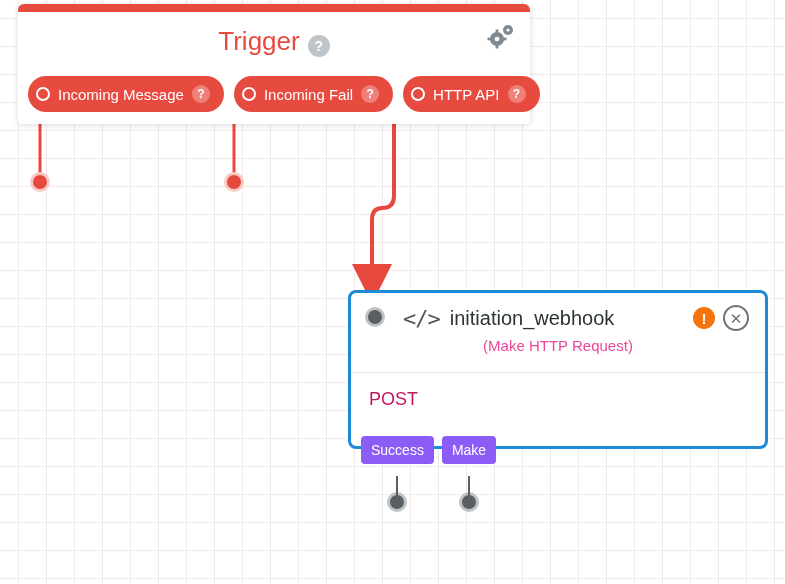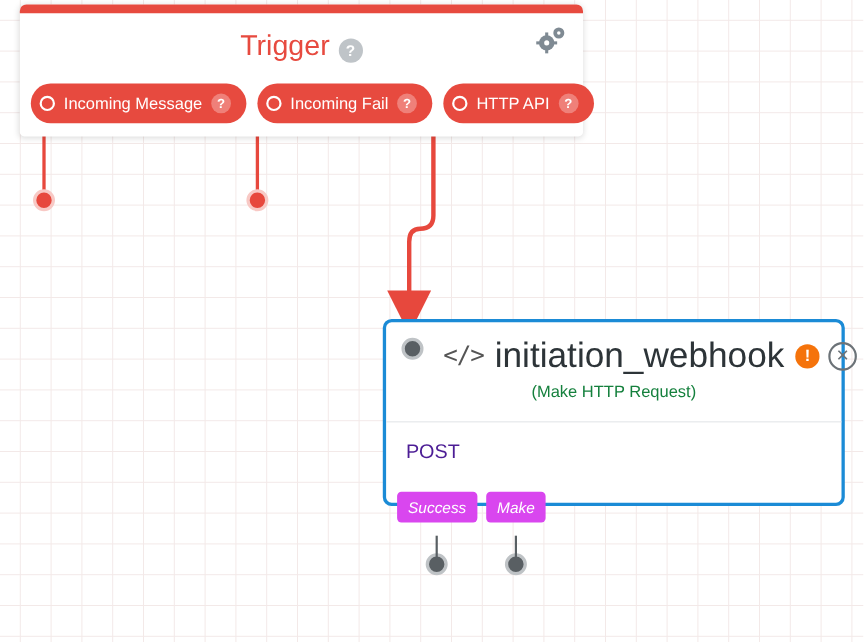"initiation_webhook" .webhook-title { font-size: 32px -> 20px }
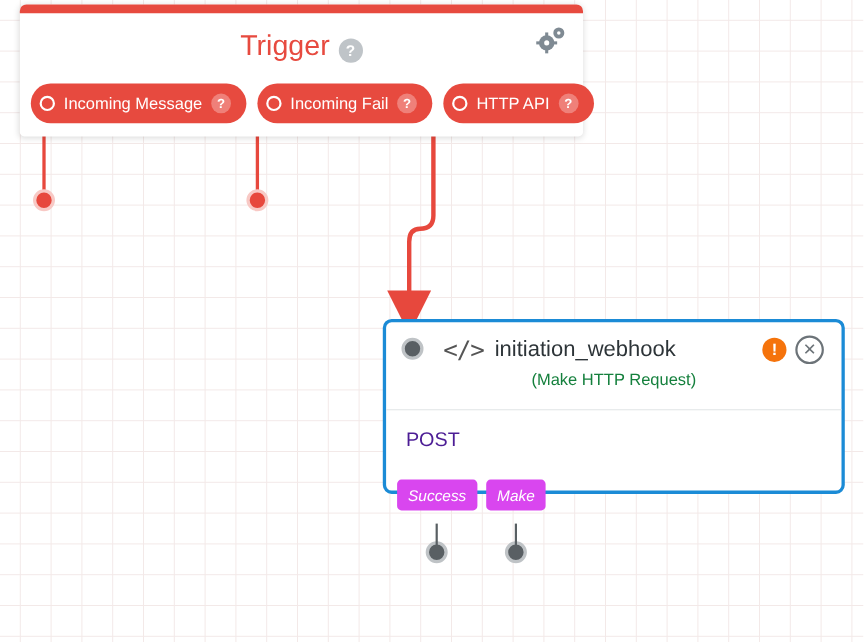"(Make HTTP Request)" .webhook-sub { color: #15803d -> #ec4899 }
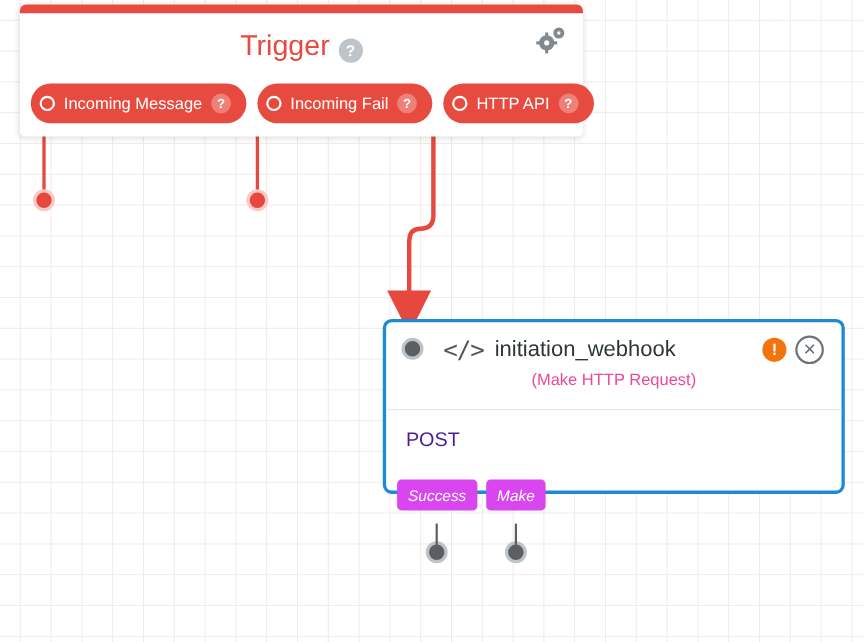"POST" .webhook-body { color: #4c1d95 -> #be185d }
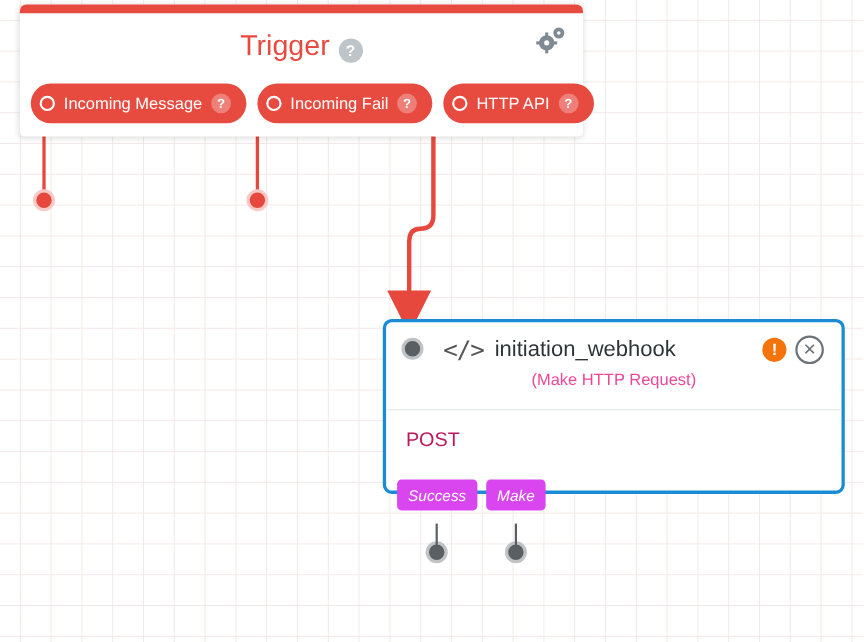"Success" .port { background: #d946ef -> #8b5cf6; font-style: italic -> none }
